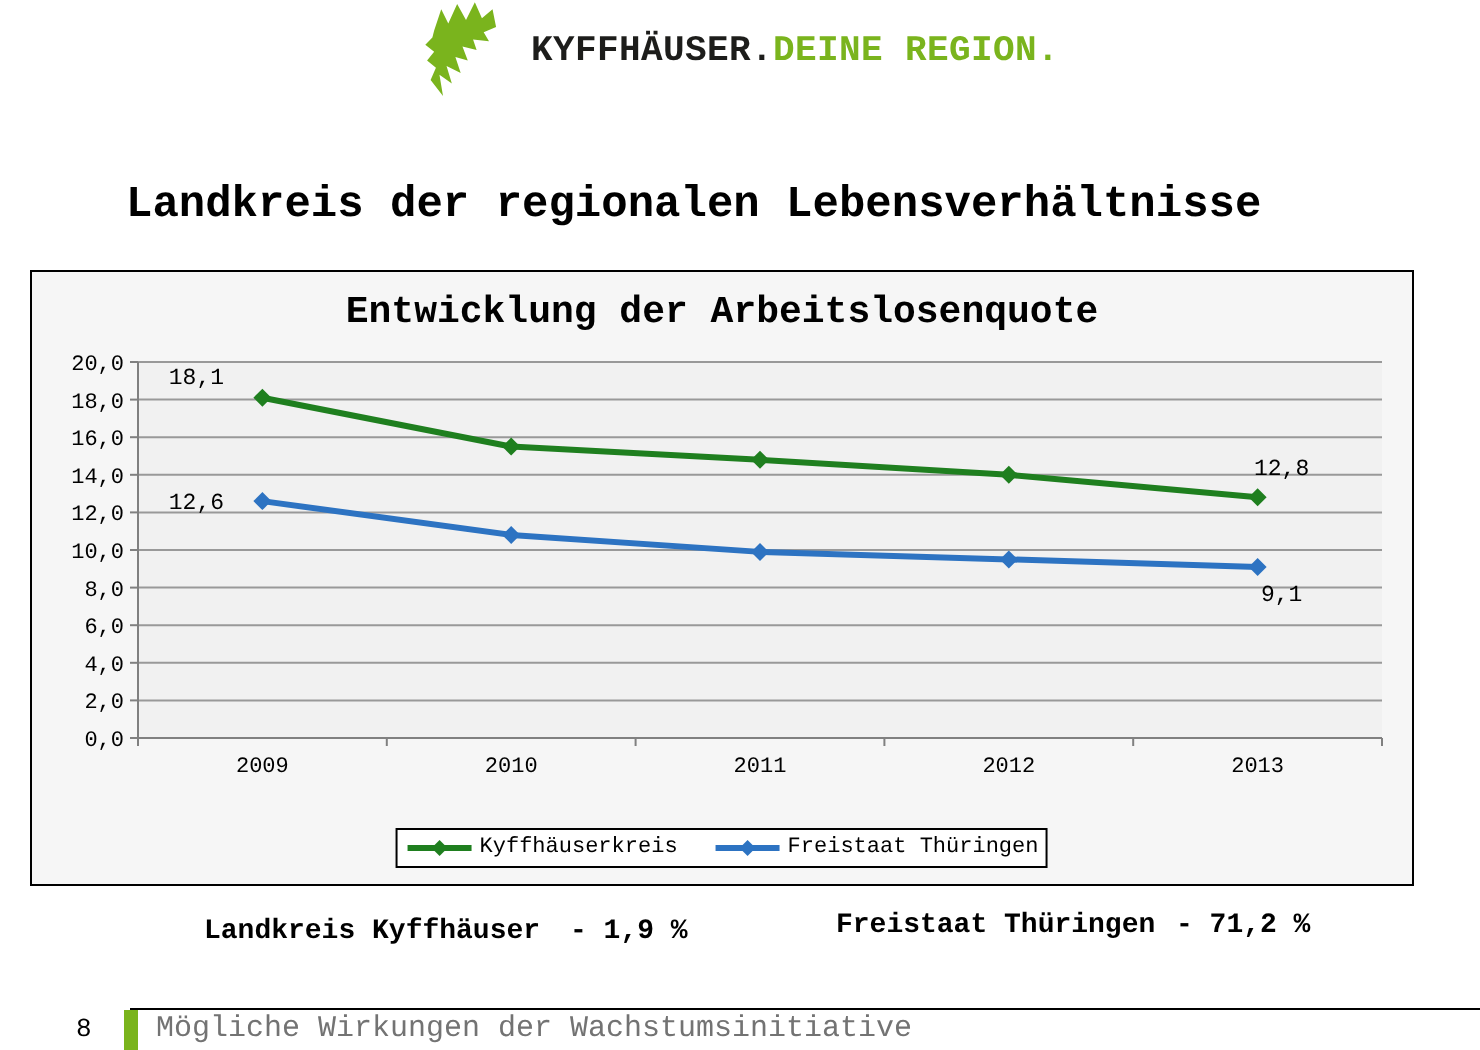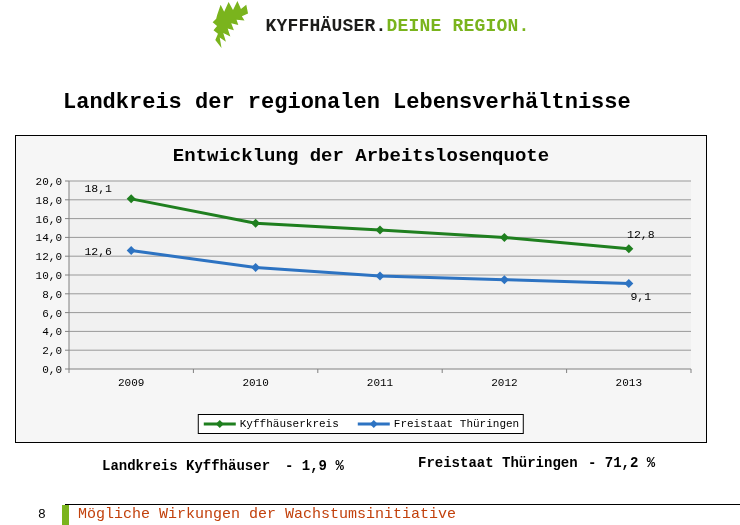"Mögliche Wirkungen der" .footer-text { color: #c2410c -> #737373 }
